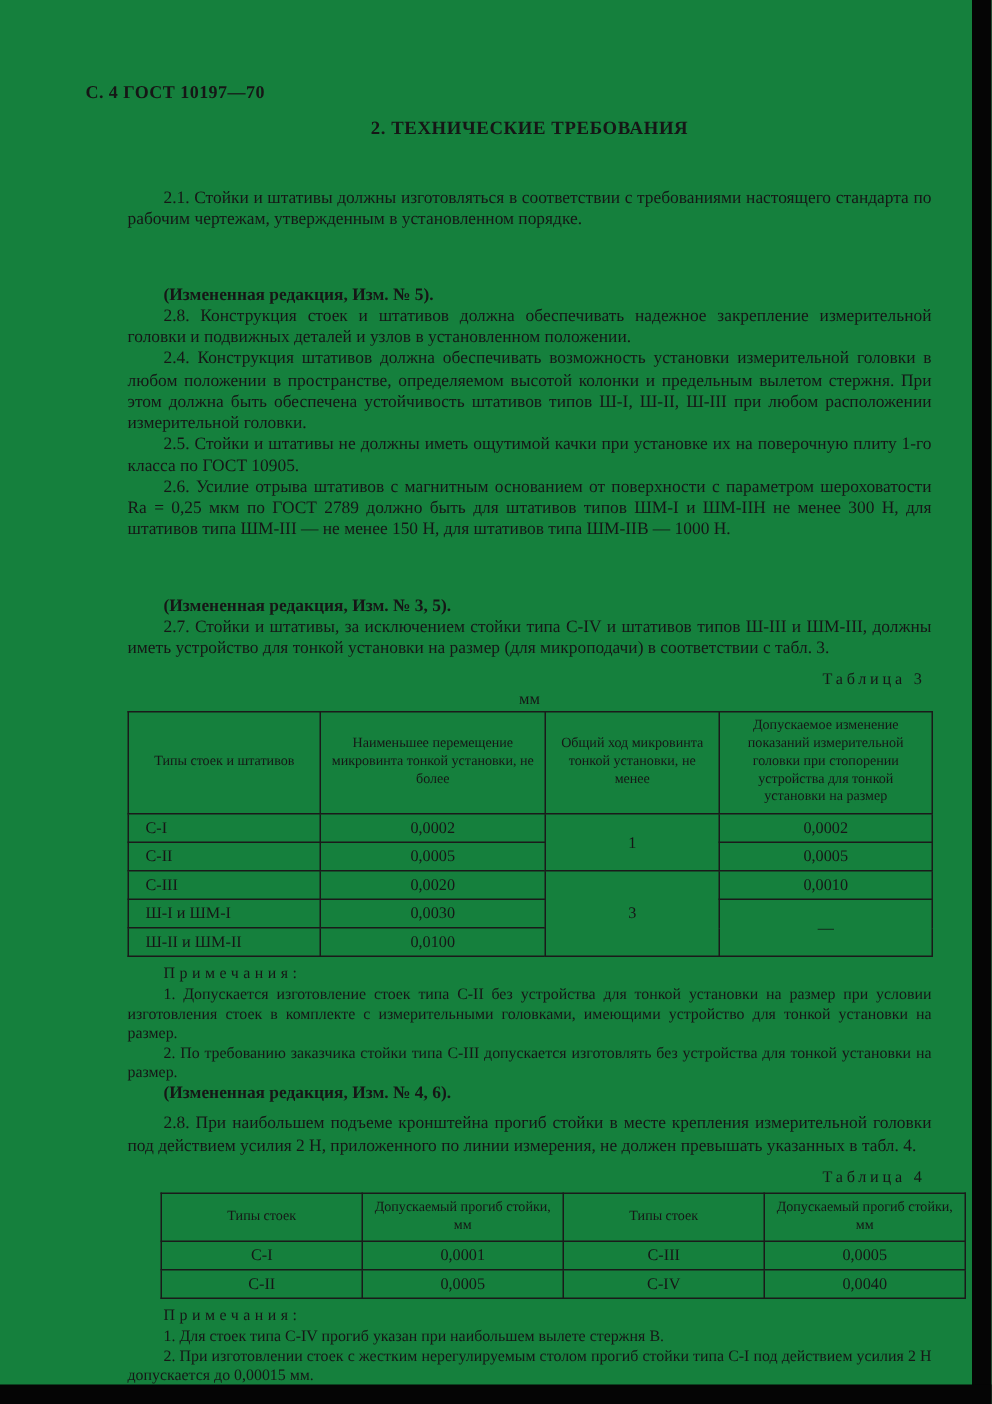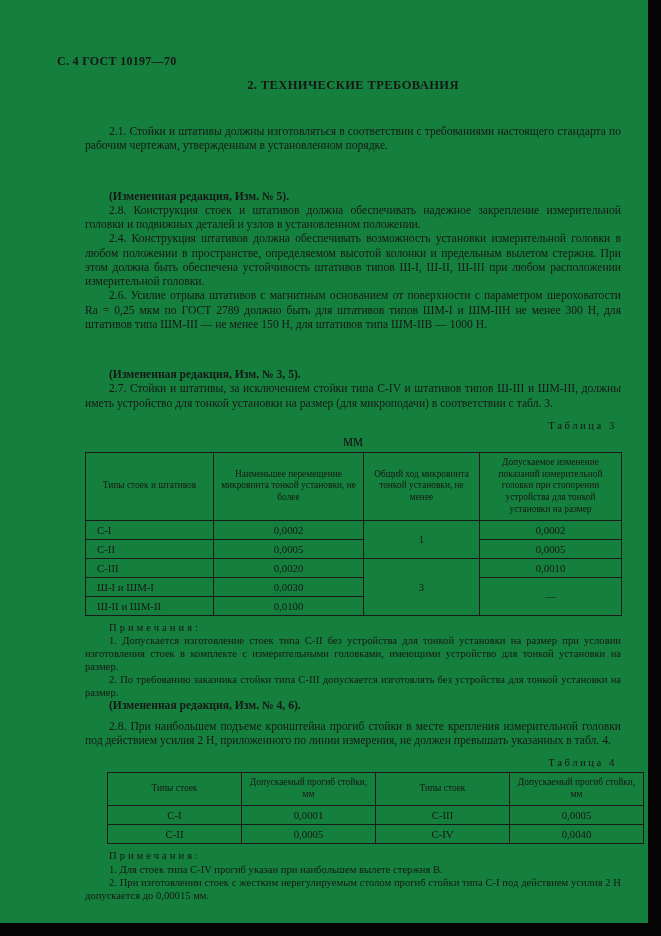"2.5. Стойки и штативы не" p.para { html: none -> <p>2.5. Стойки и штативы не должны иметь ощутимой качки при установке их на поверочную плиту 1-го класса по ГОСТ 10905.</p> }
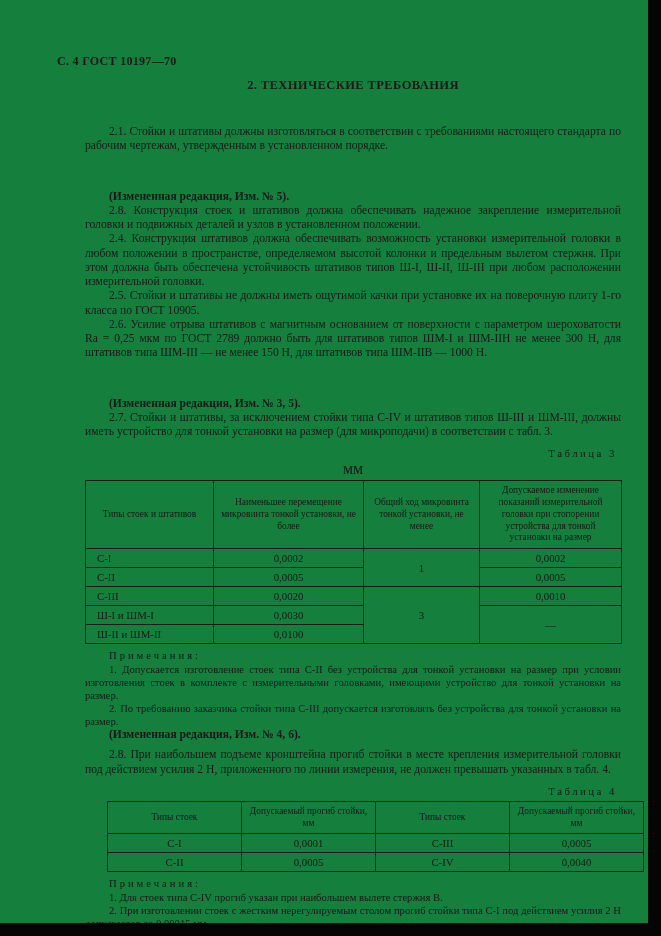"мм" .tbl-unit { font-size: 16px -> 11px }
